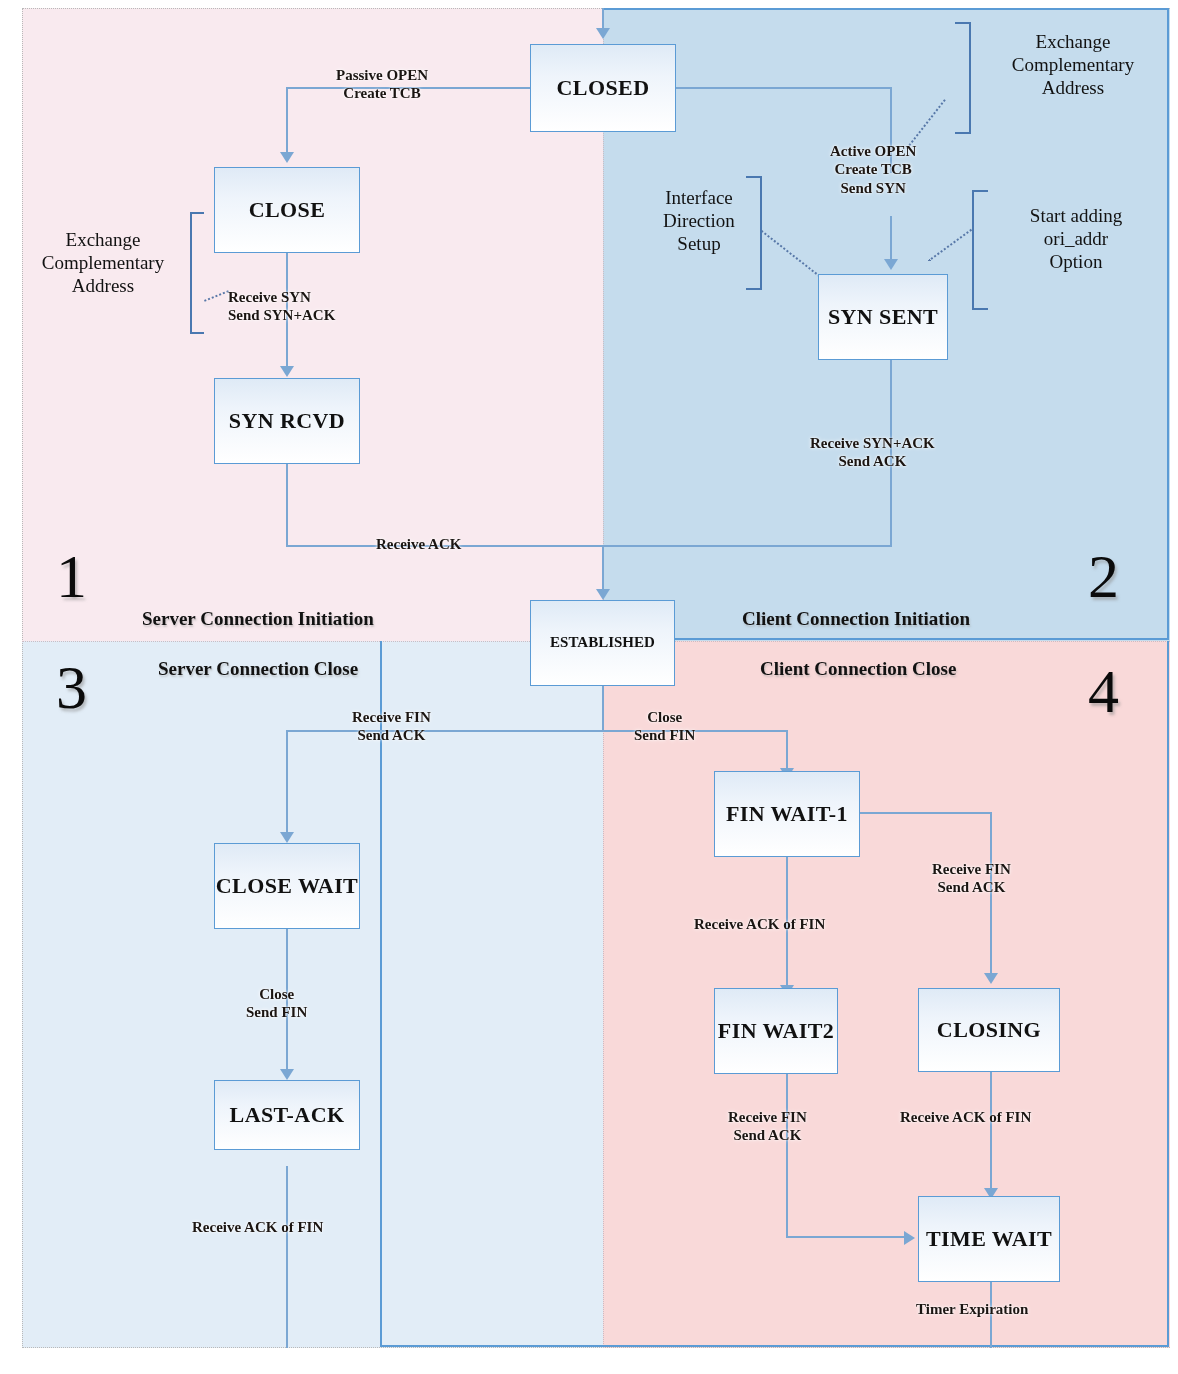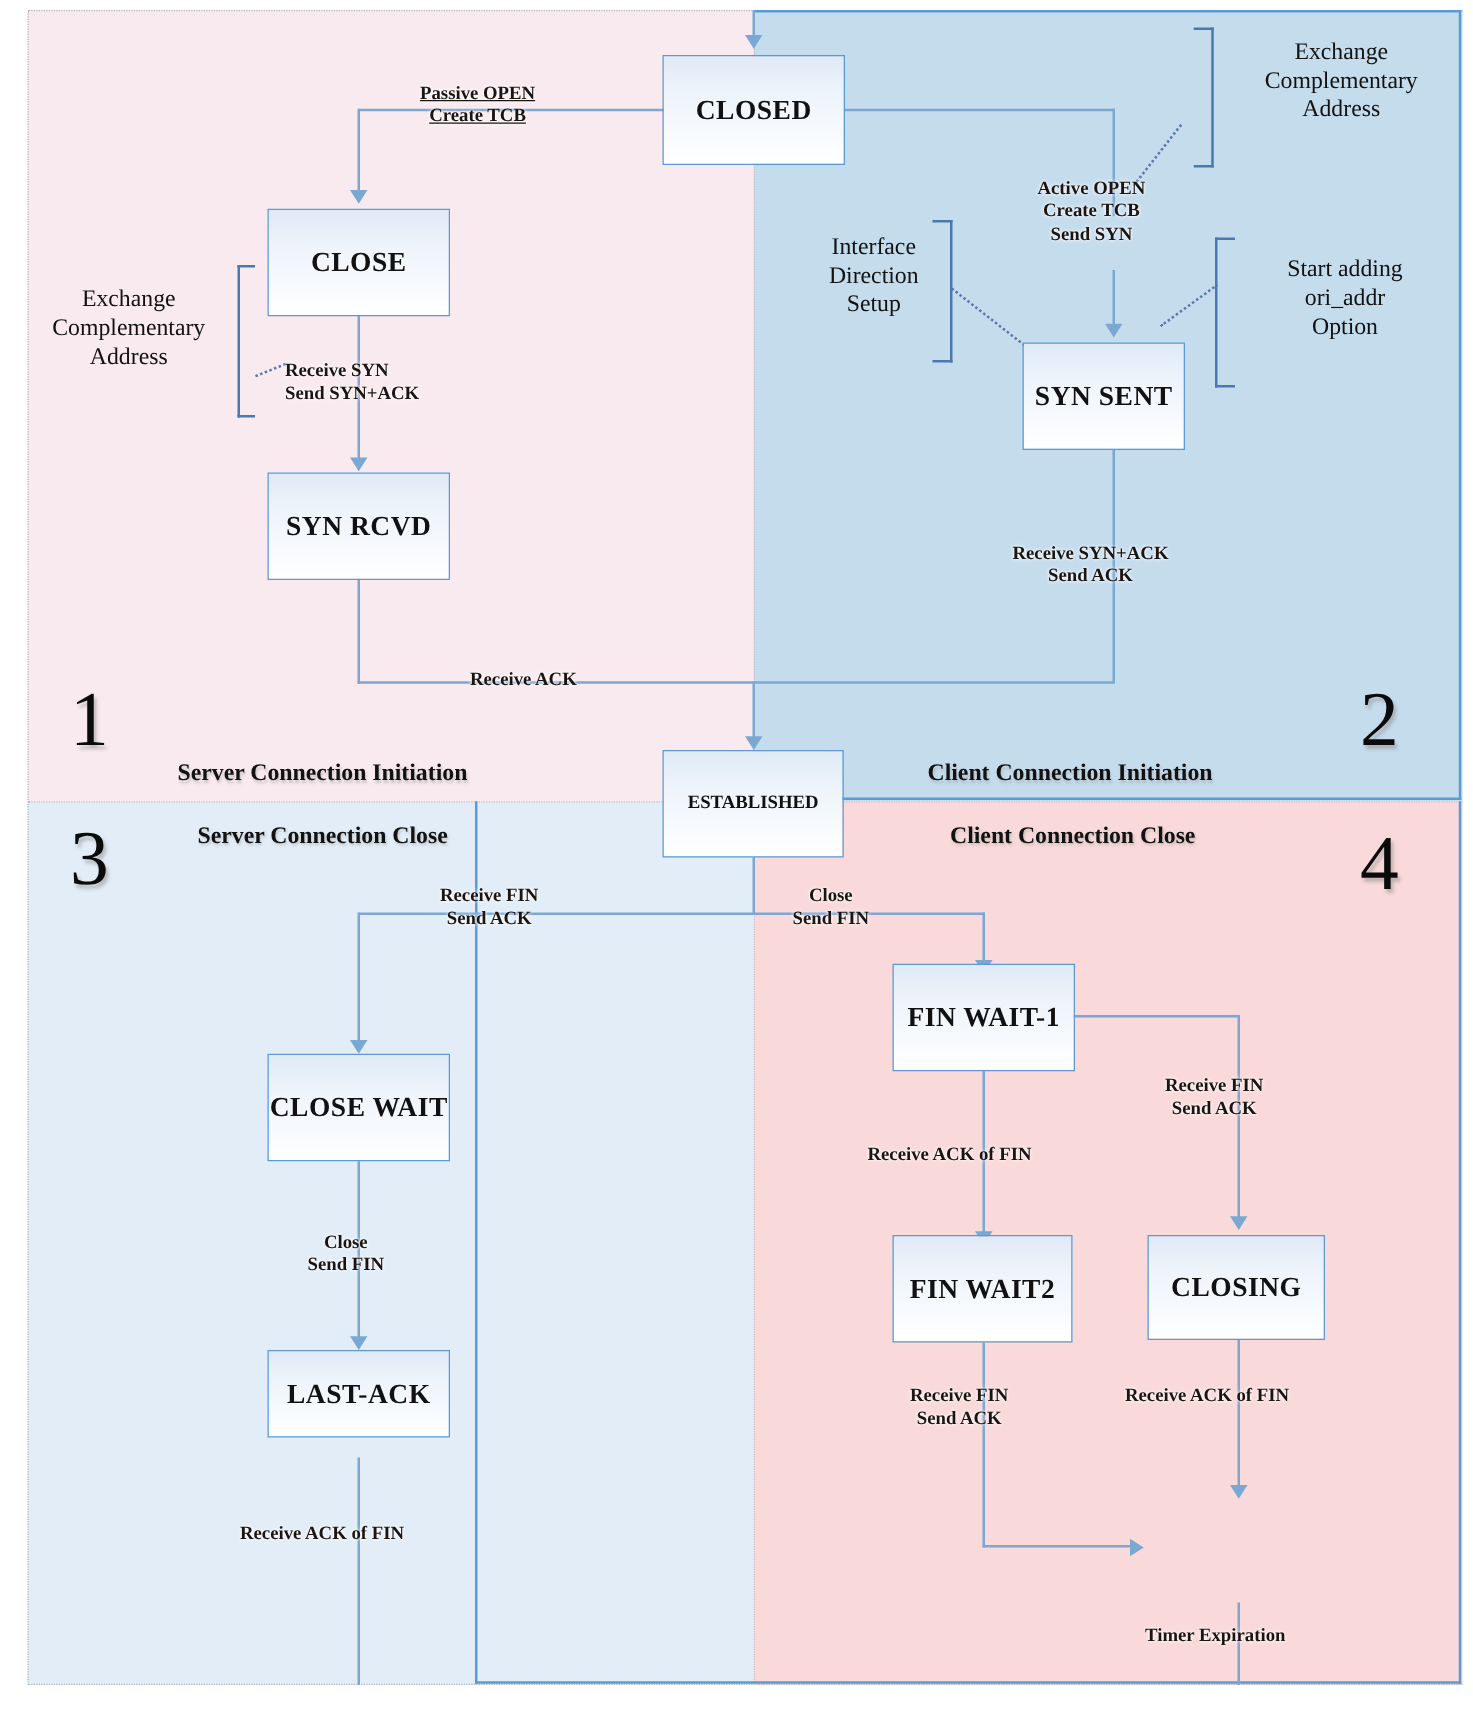"Passive OPEN" div.elabel { text-decoration: underline -> none }
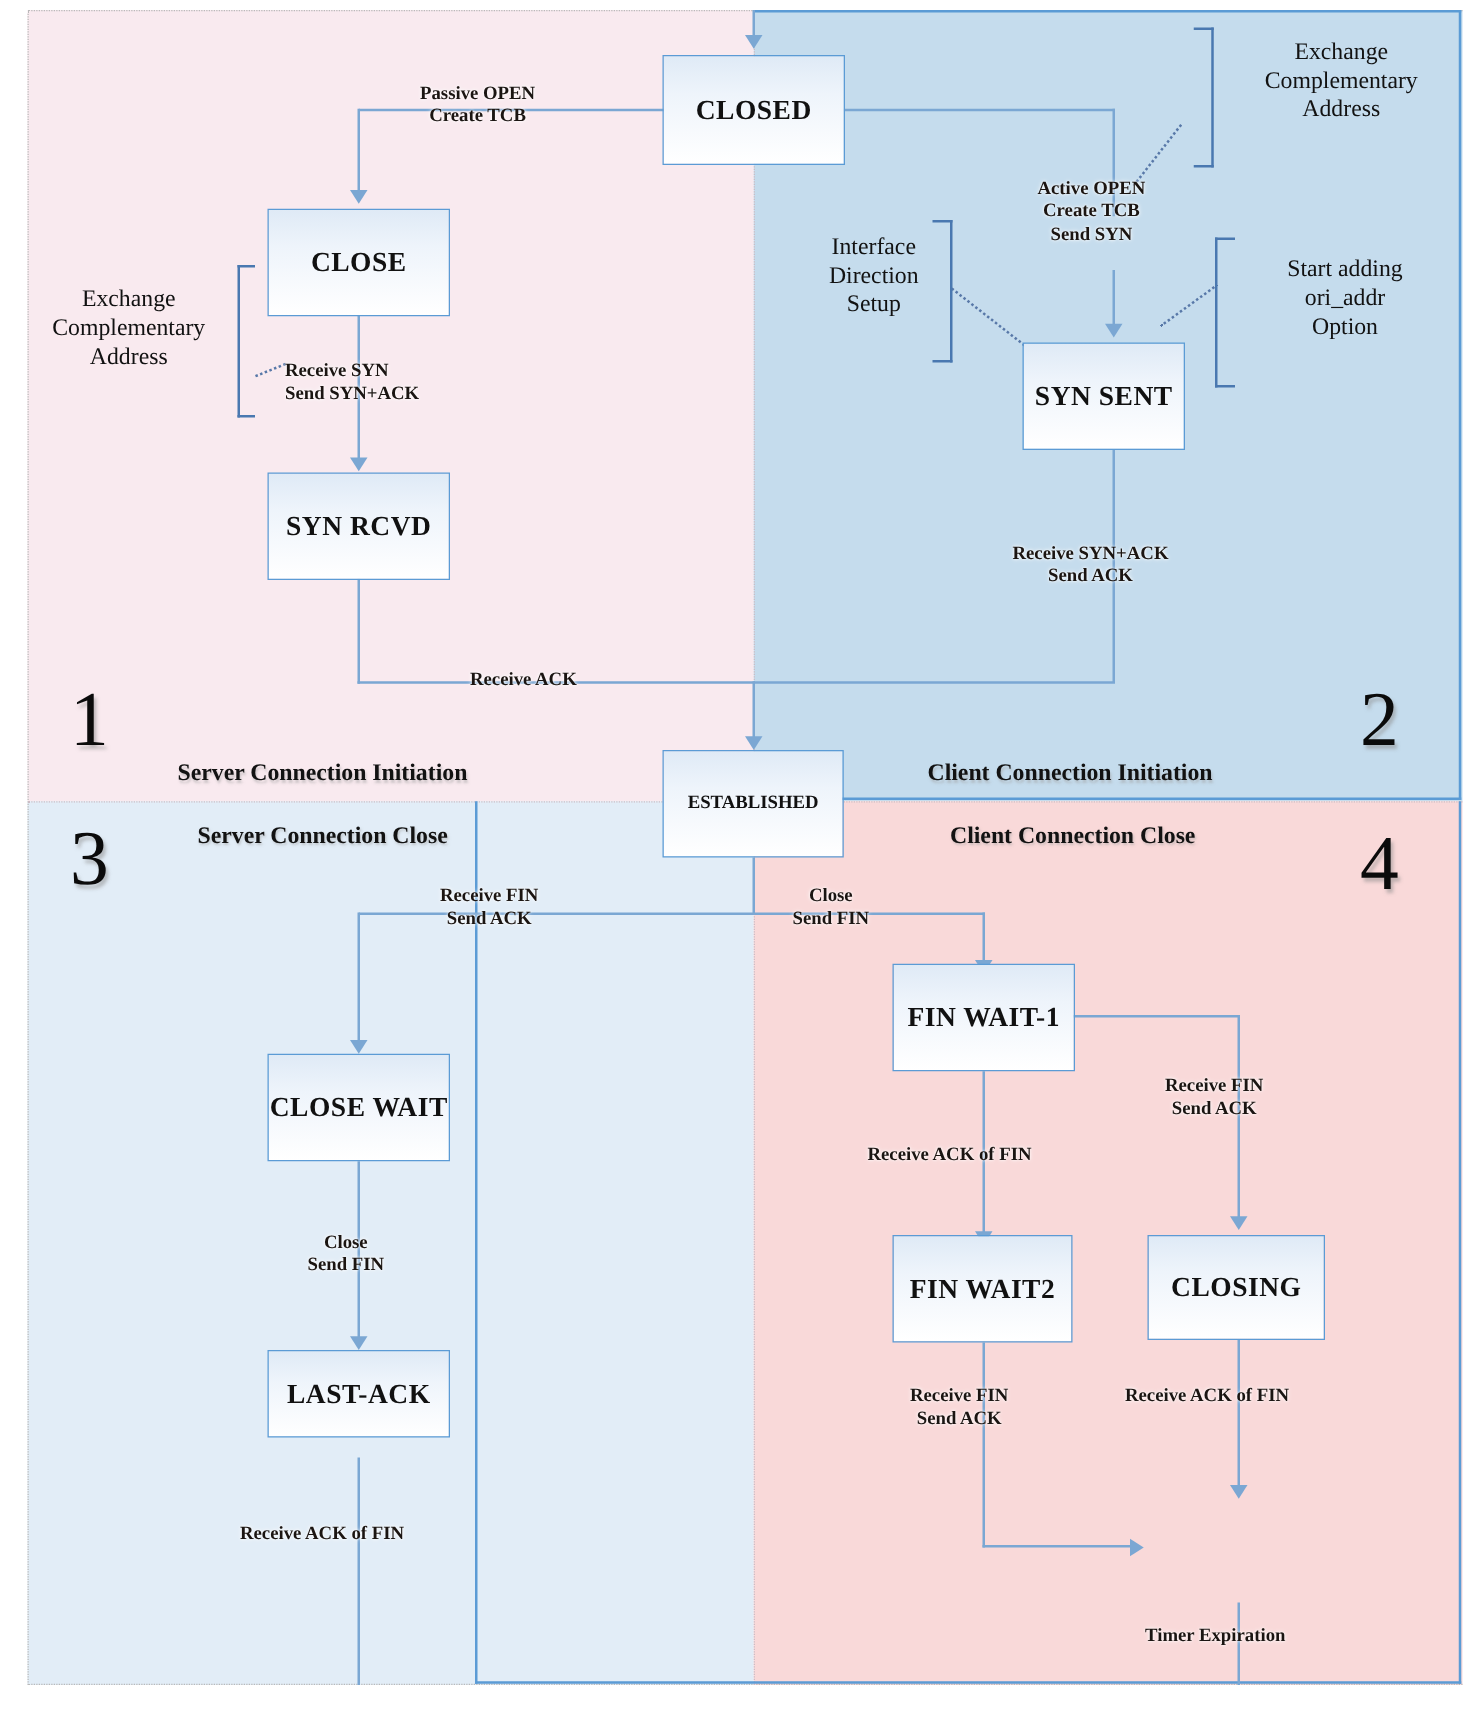"FIN WAIT2" div.node { width: 144px -> 124px }
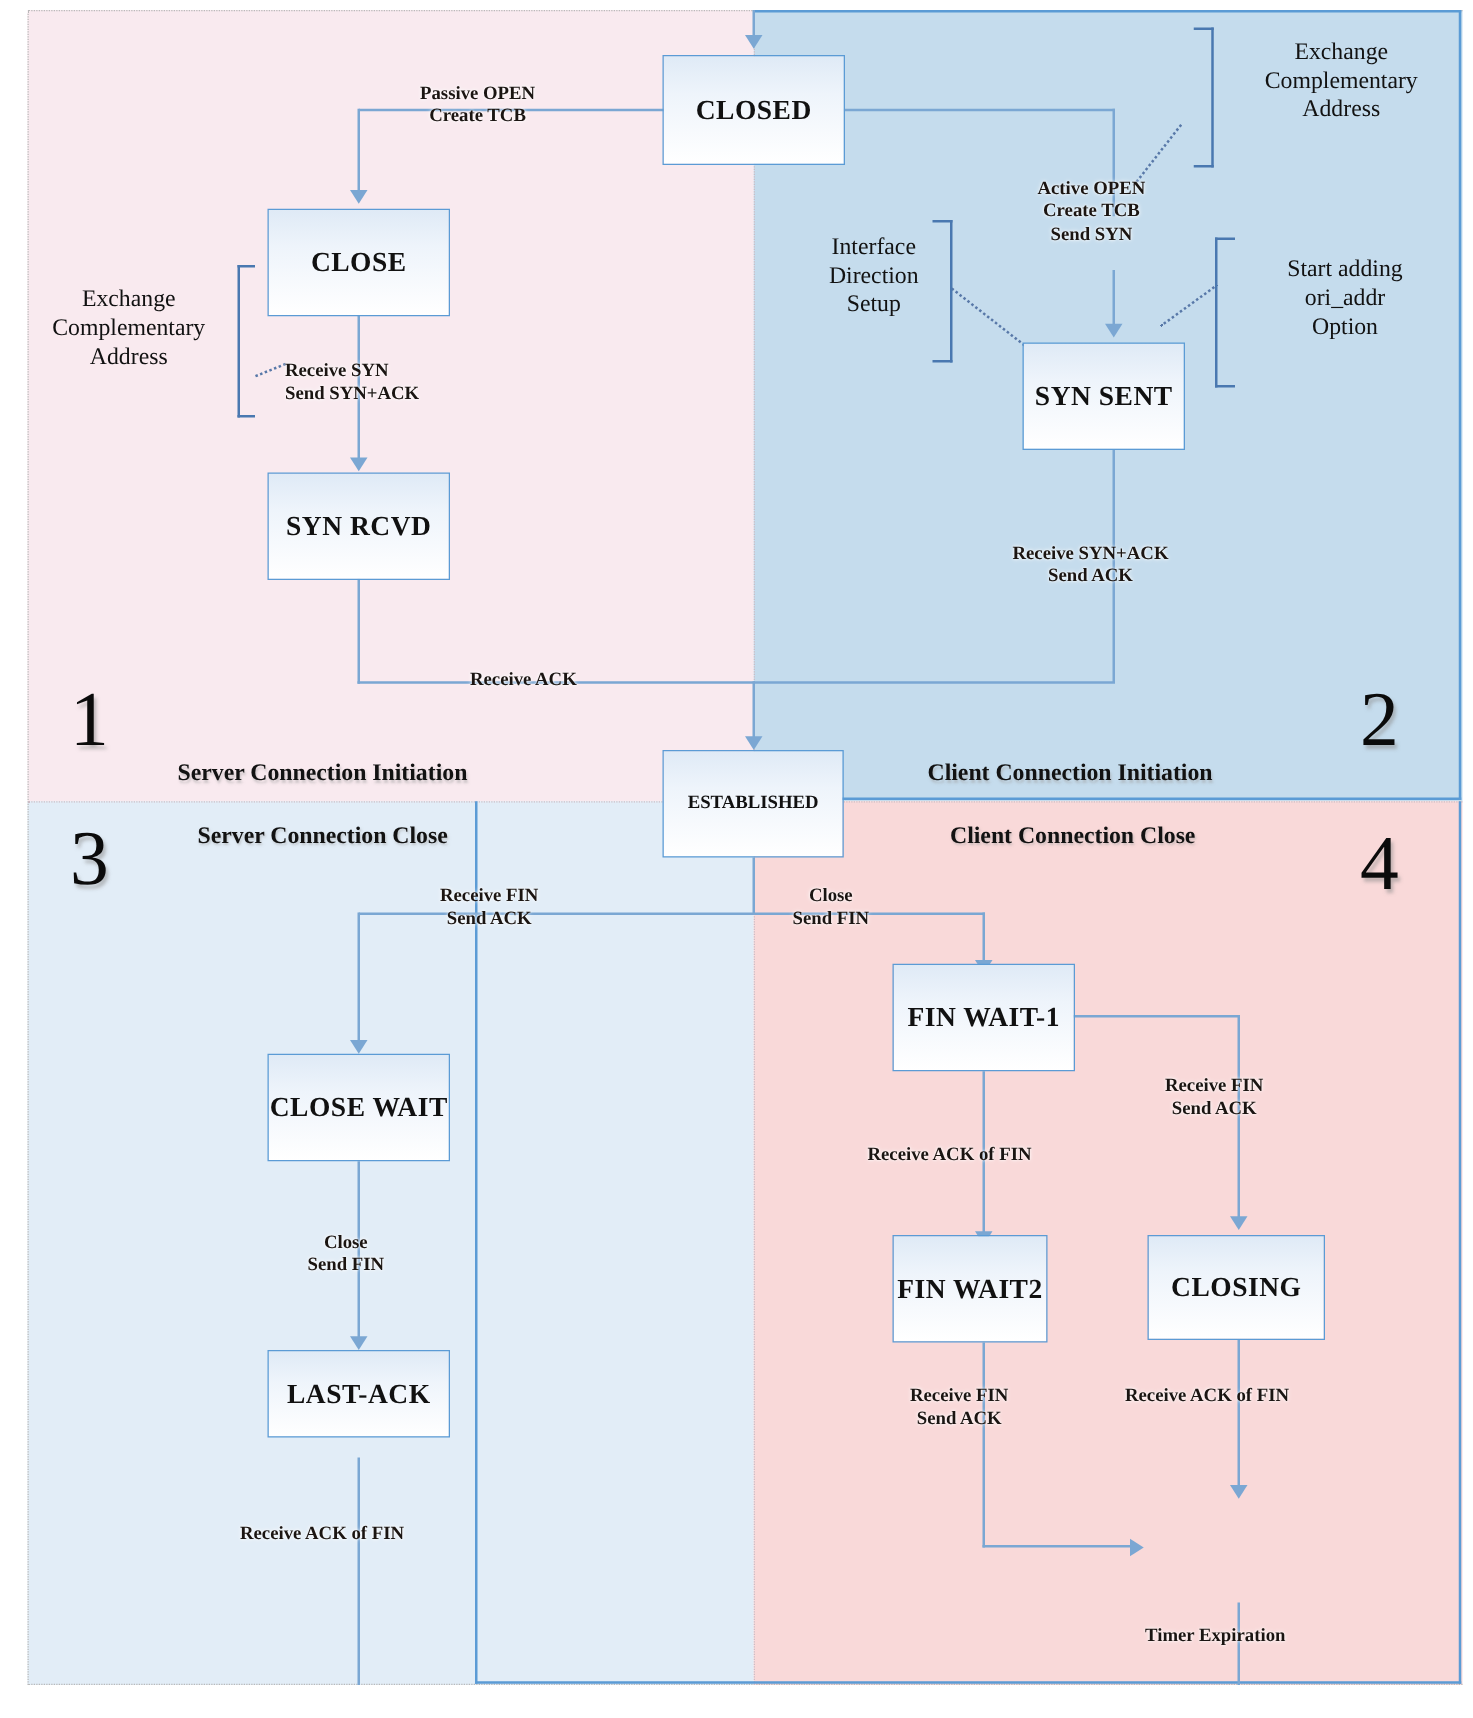"TIME WAIT" div.node { html: none -> <div> <span>TIME WAIT</span> </div> }
